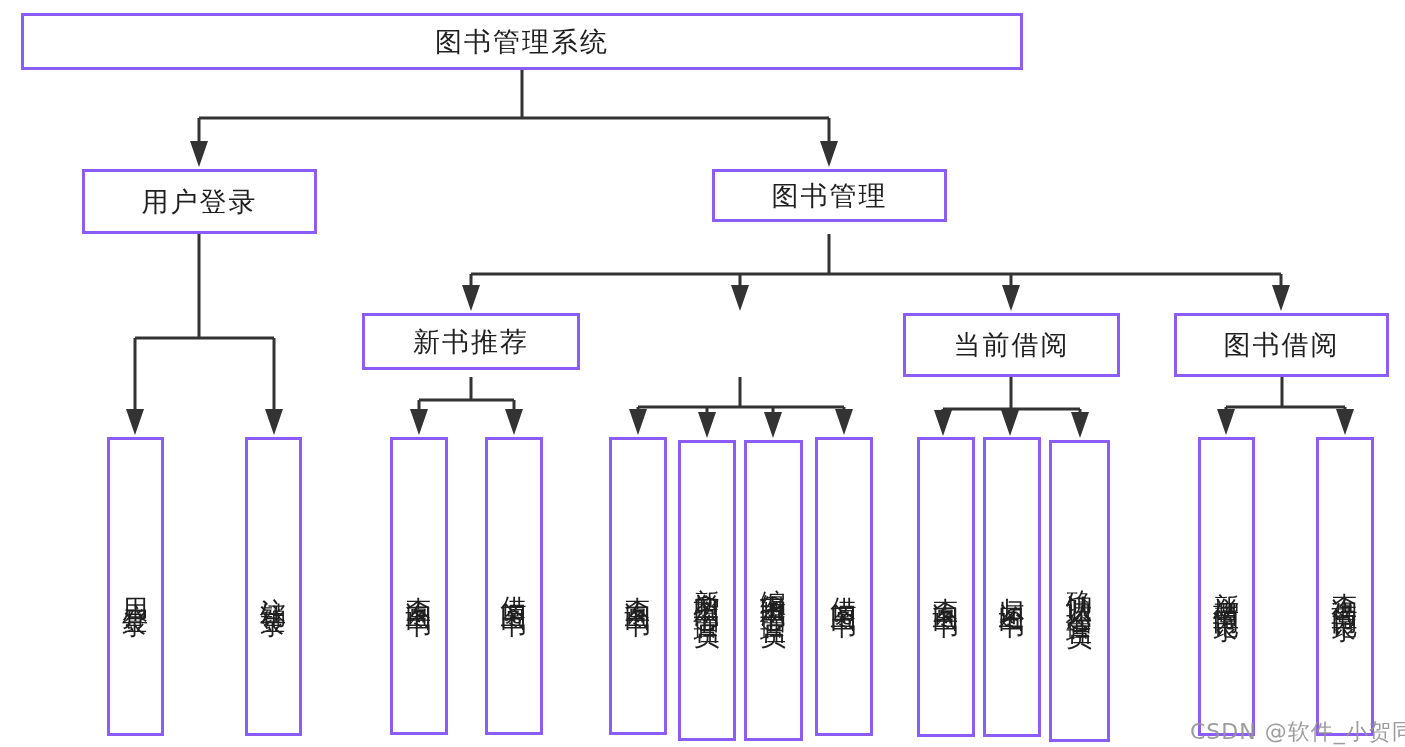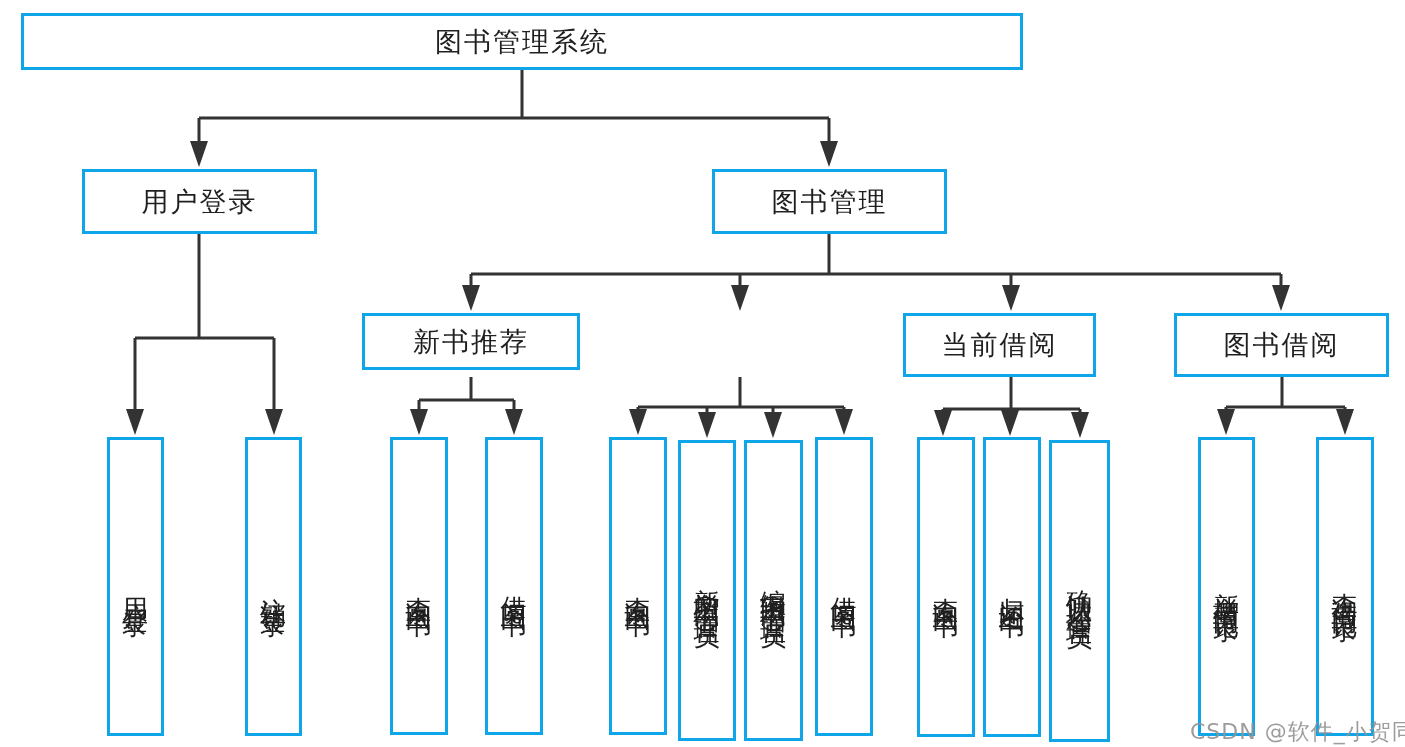"图书管理系统" .node { border: 3px solid #0ea5e9 -> 3px solid #8b5cf6 }
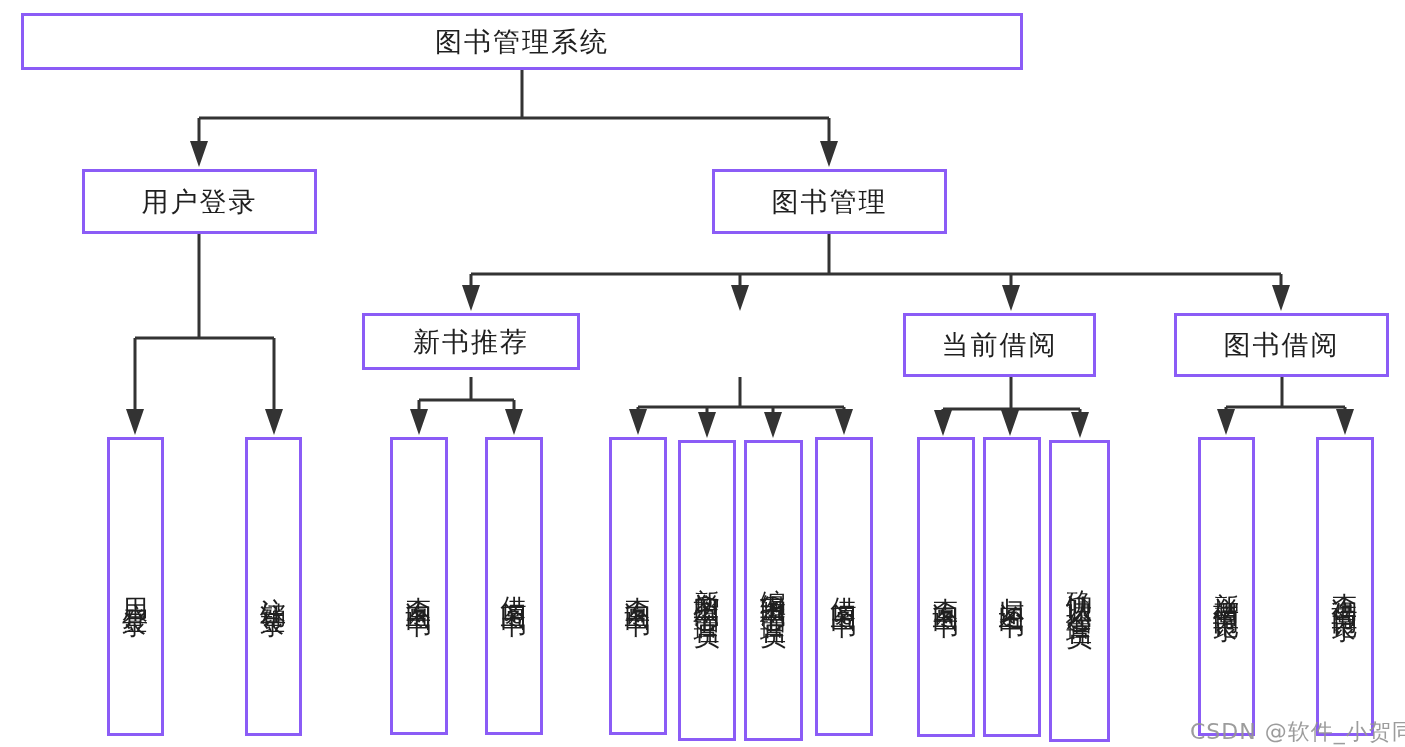"图书管理" div.node { height: 65px -> 53px }
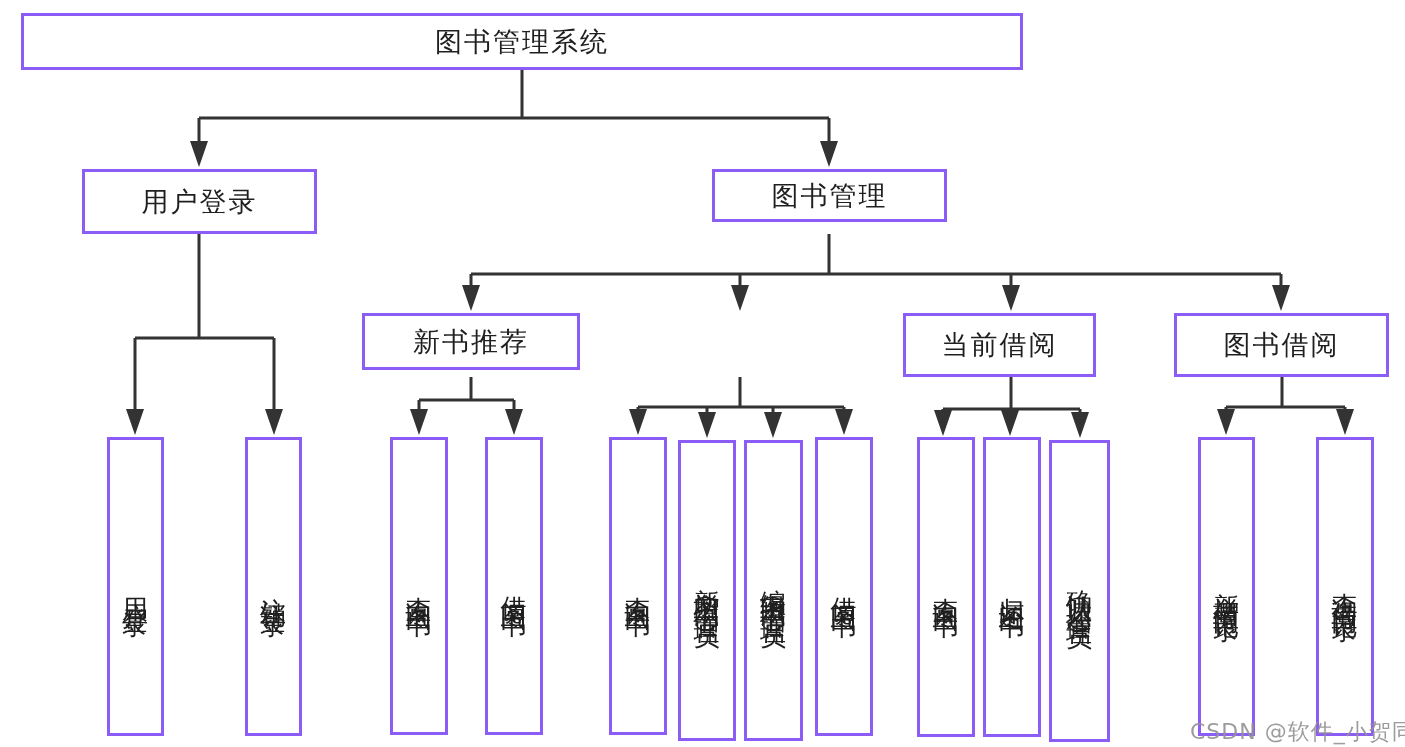"当前借阅" div.node { width: 193px -> 217px }
